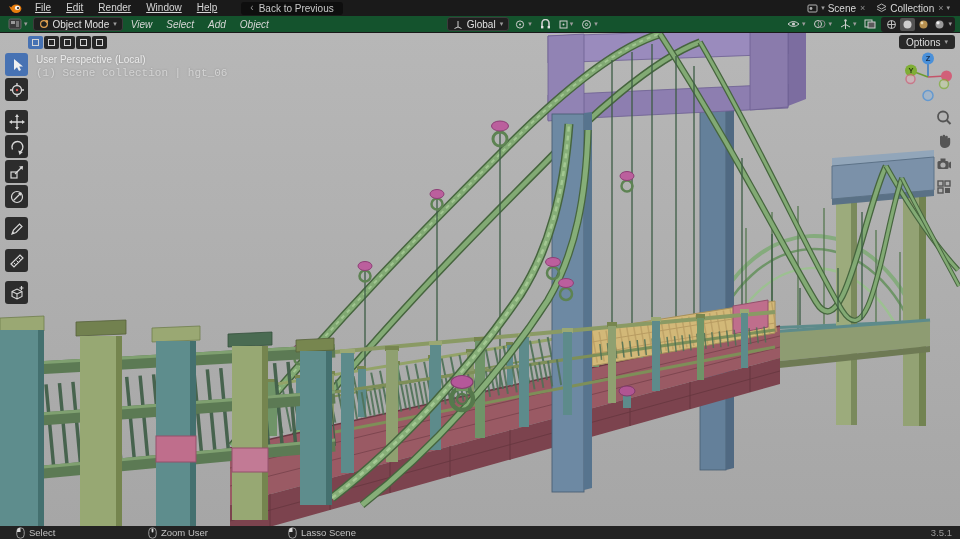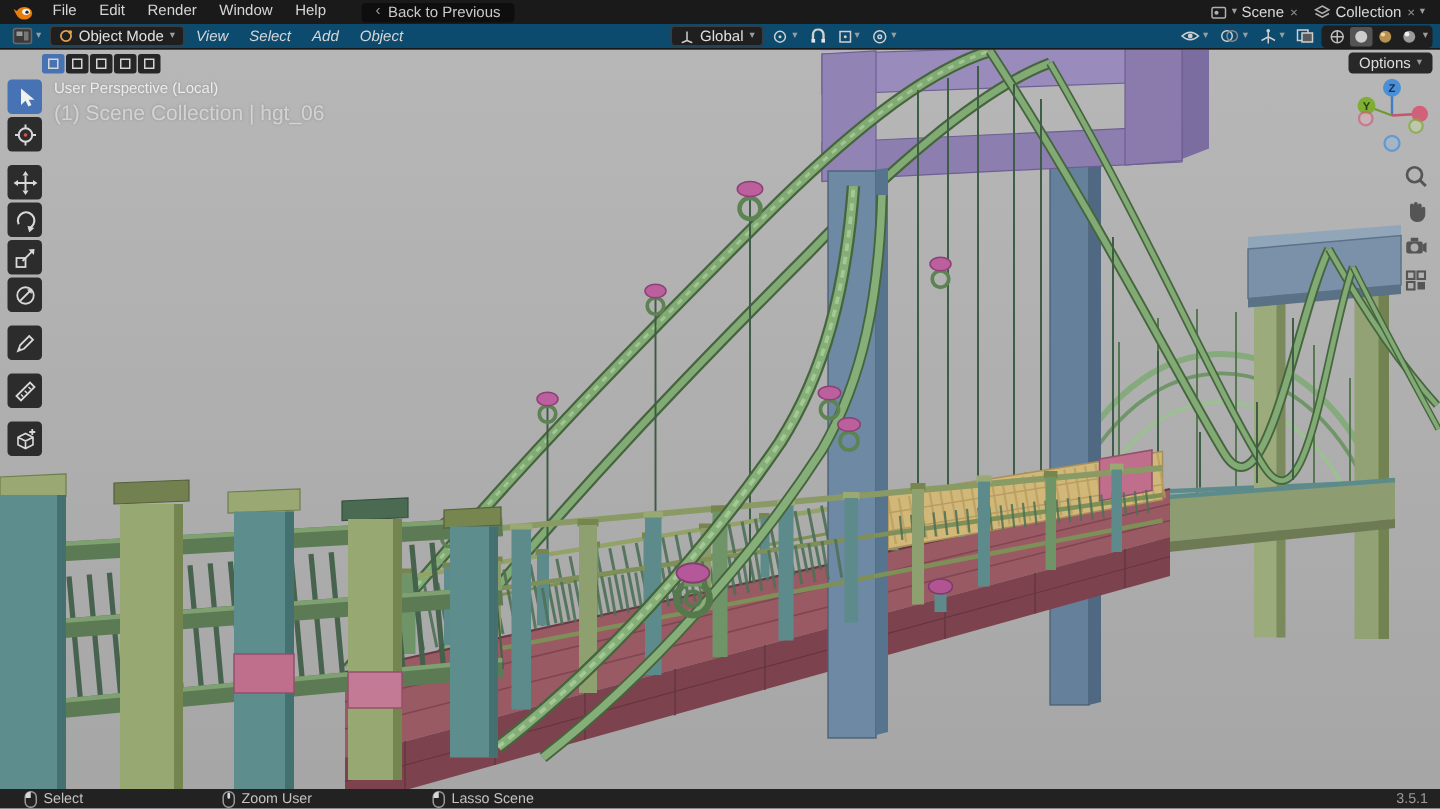"File" .menu-item { text-decoration: none -> underline }
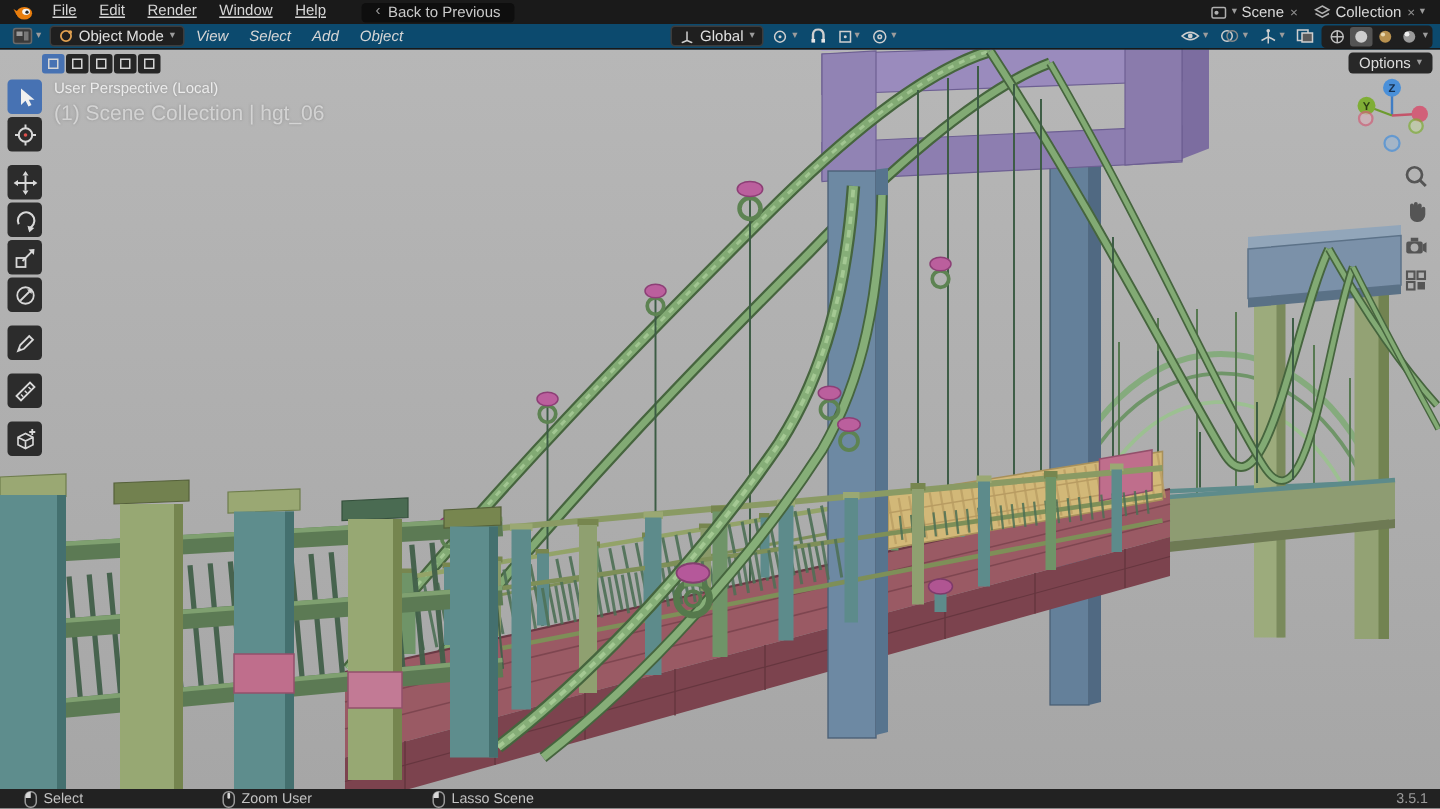"Object Mode" .toolheader { background: #0c4a6e -> #14532d }
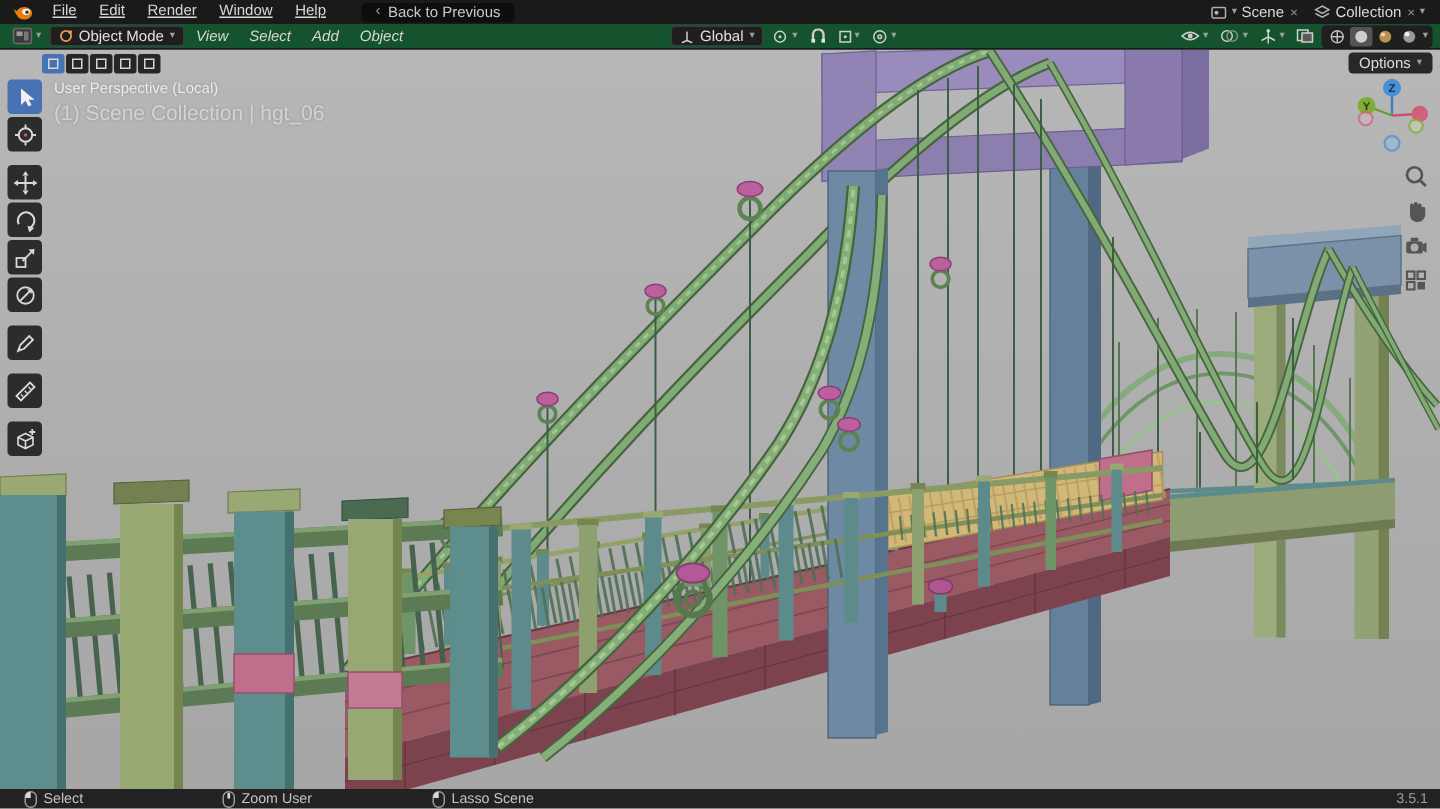"(1) Scene Collection | hgt_06" .overlay-text .line2 { font-family: none -> Liberation Mono, monospace; font-size: 14px -> 11px }
